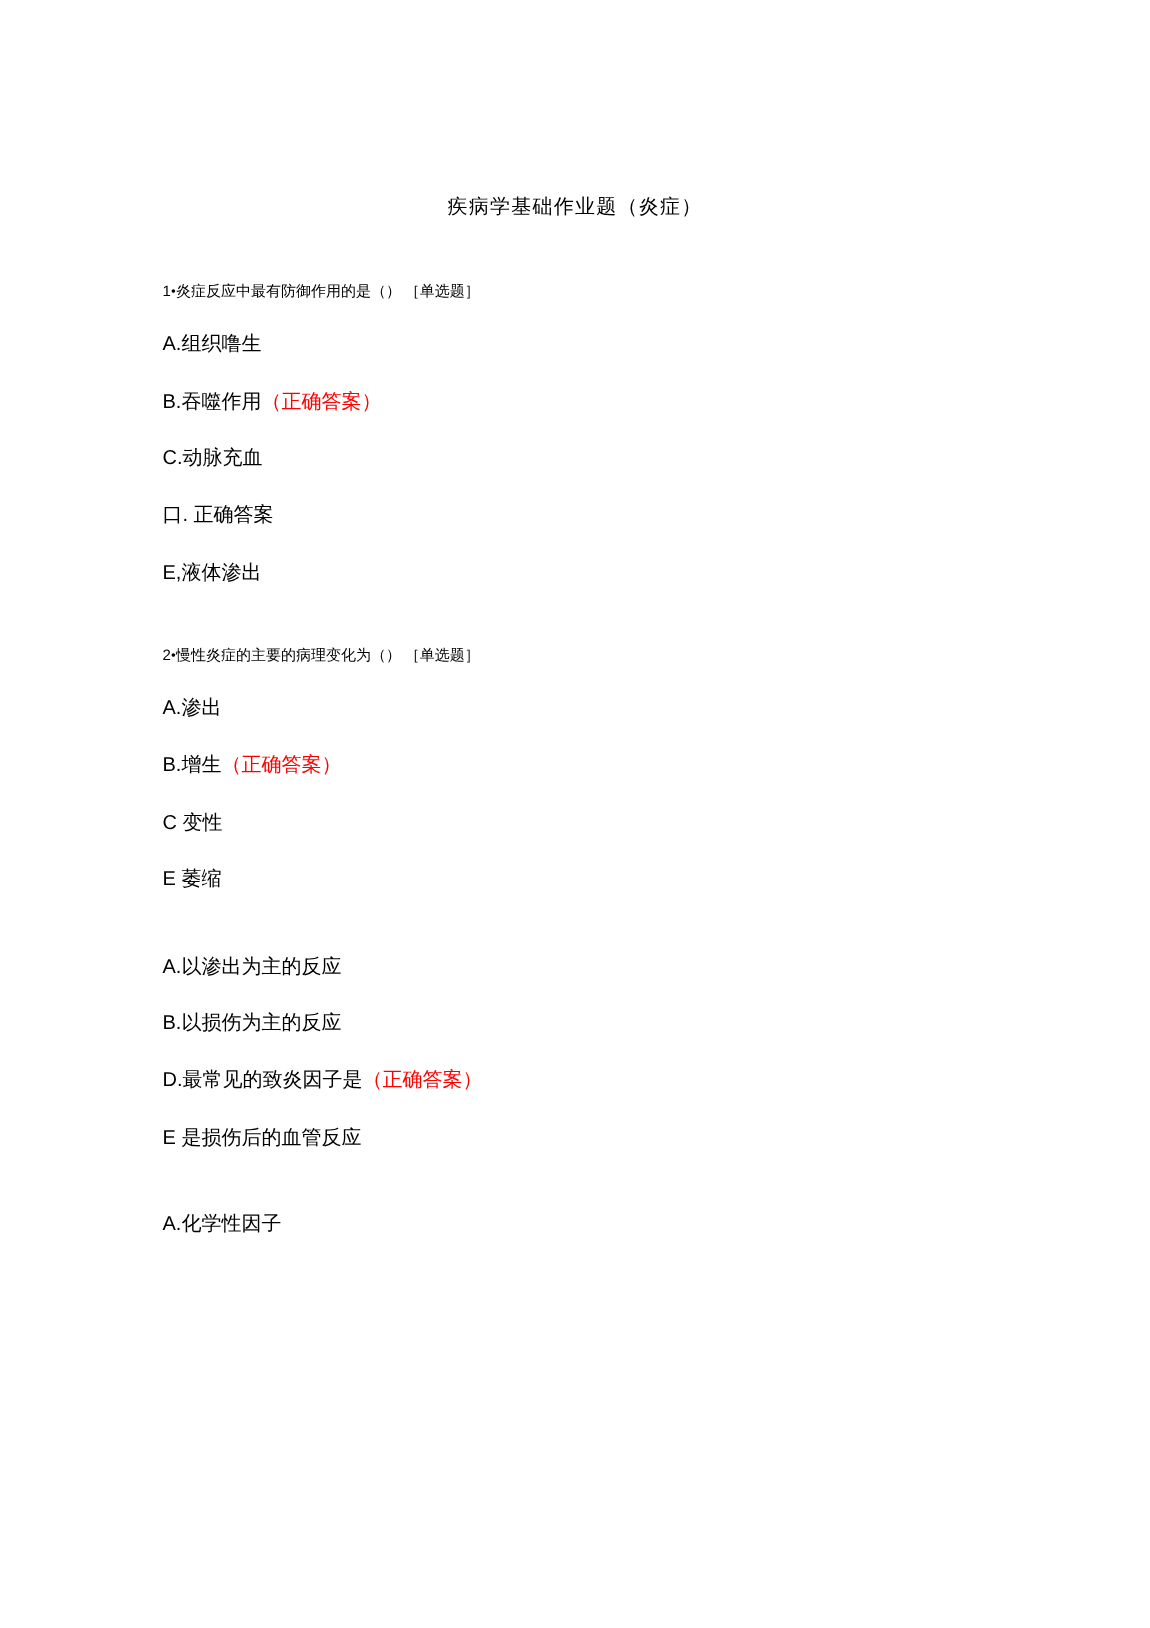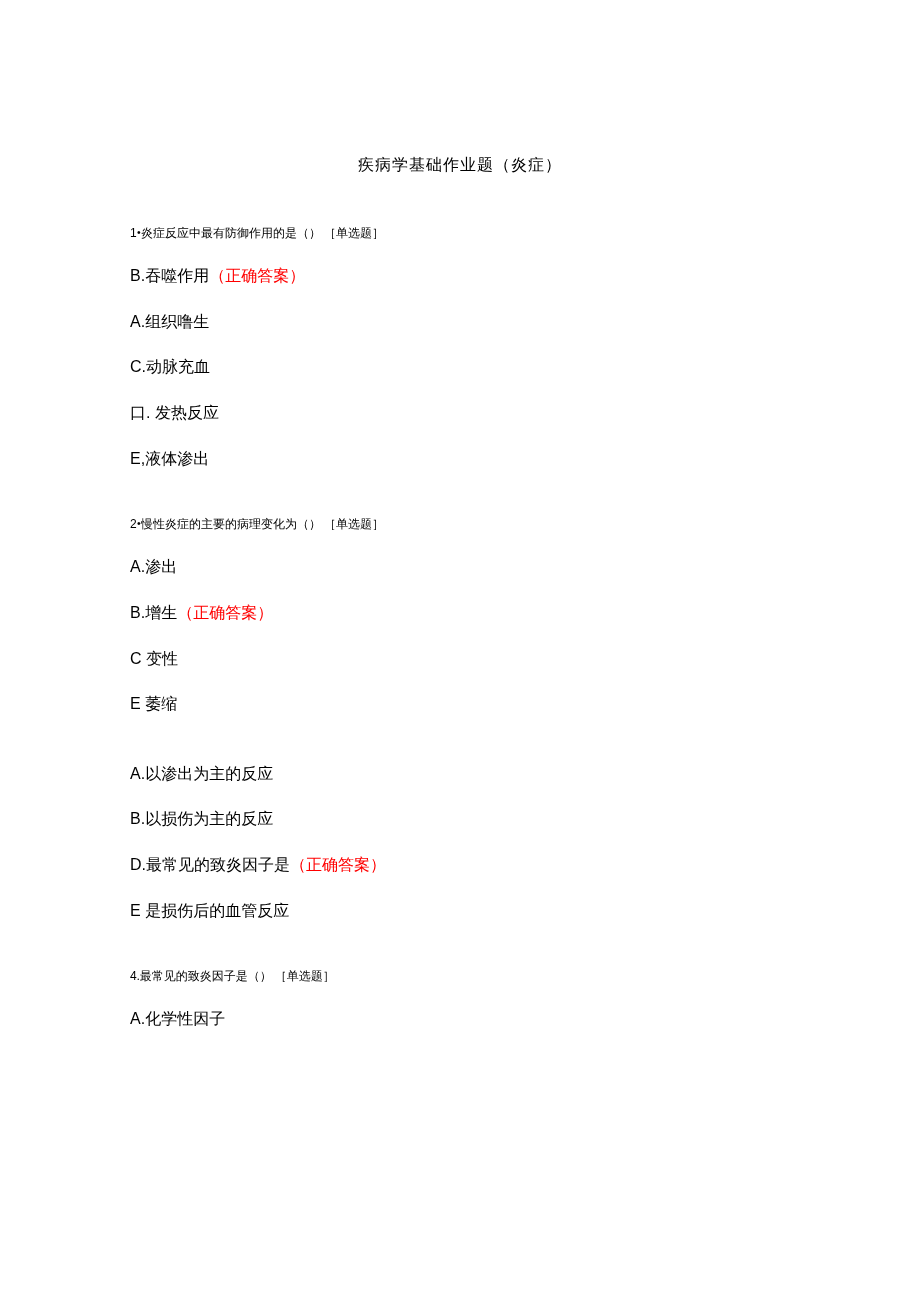"B.吞噬作用（正确答案）" div.option { order: before "A.组织噜生" -> after "A.组织噜生" }
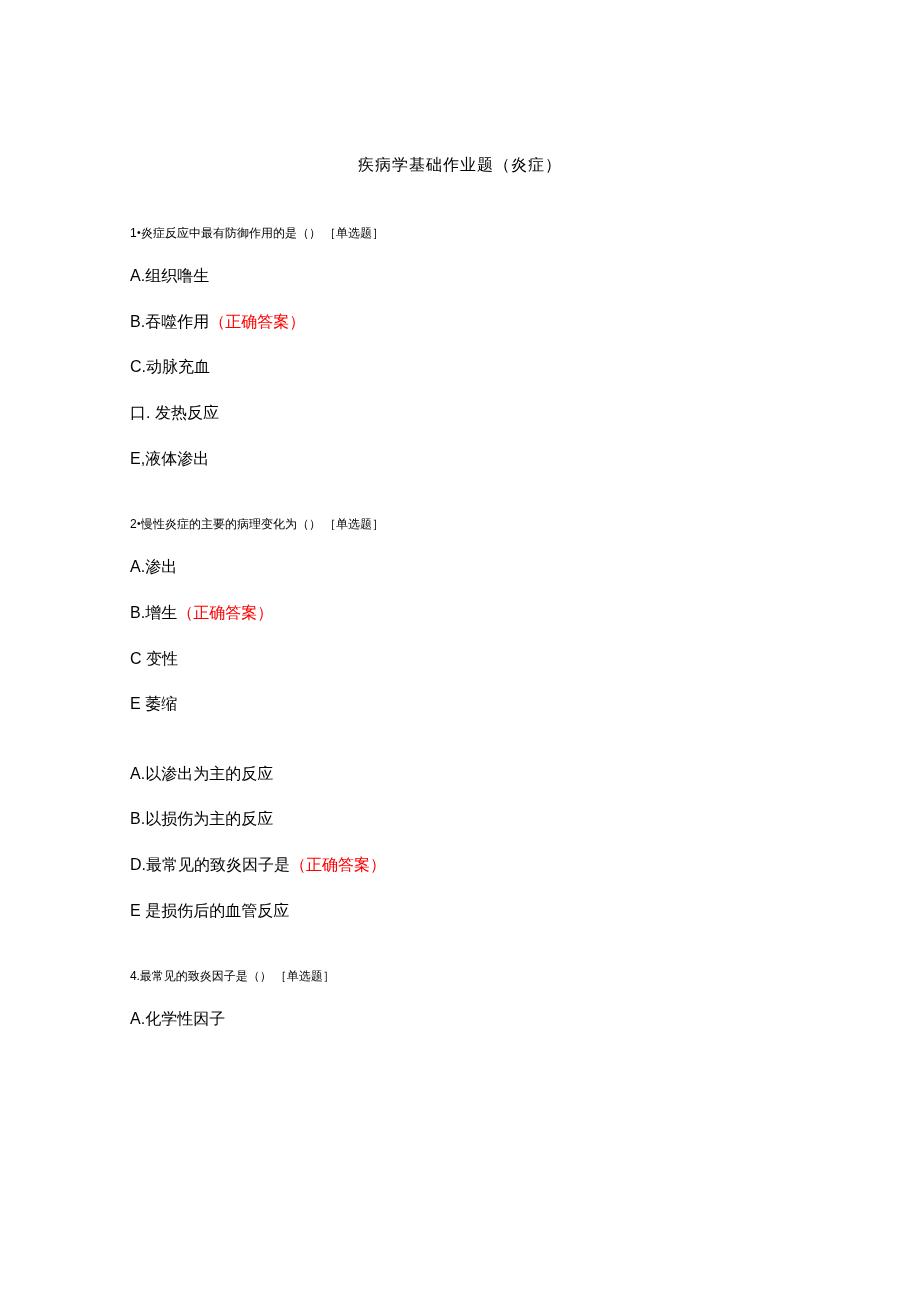"发热反应" span { text: 发热反应 -> 正确答案 }
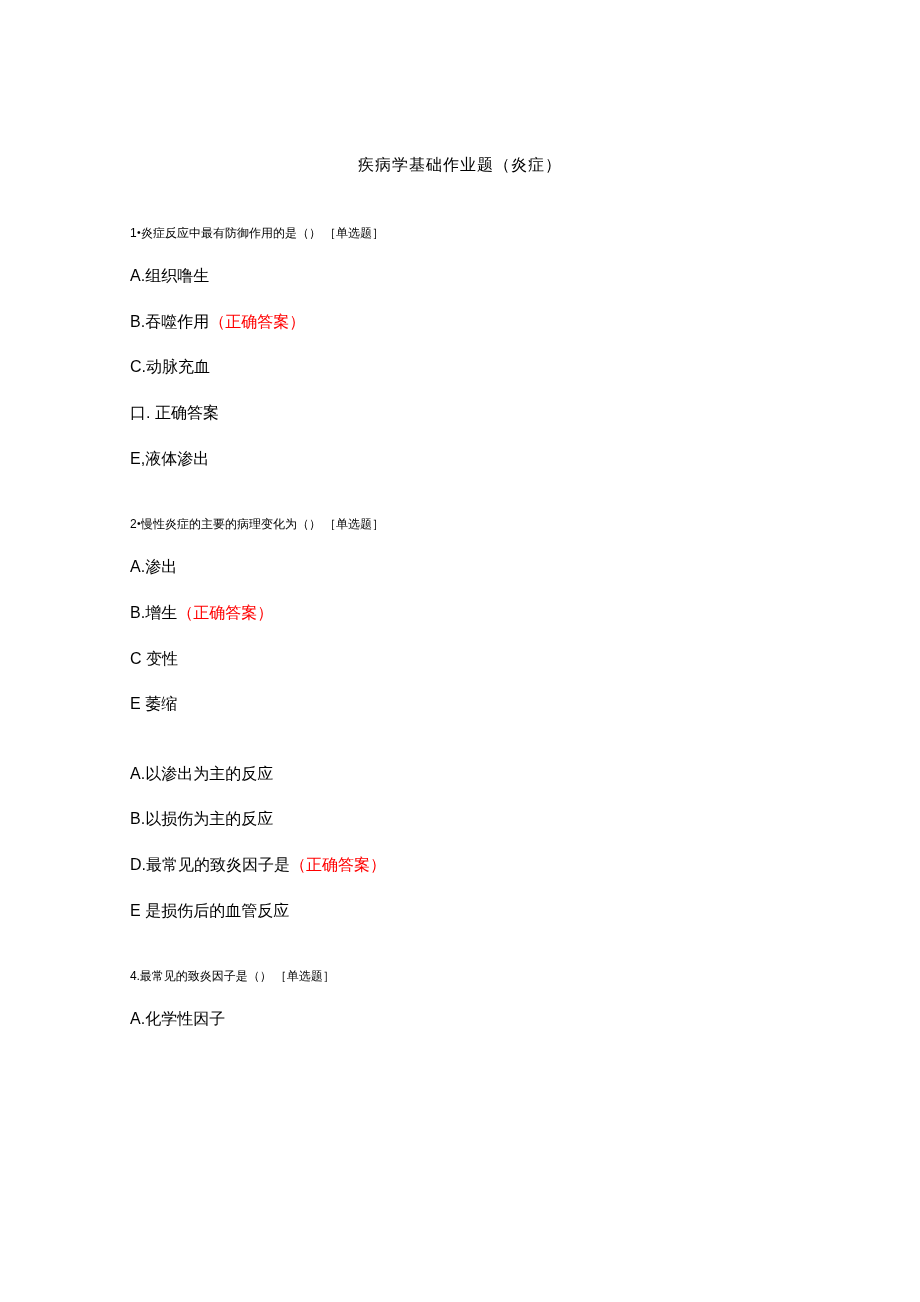"4.最常见的致炎因子是（） ［单选题］" div.question-text { html: <div><span>4</span><span>.</span><span>最常见的致炎因子是（） ［单选题］</span></div> -> none }
